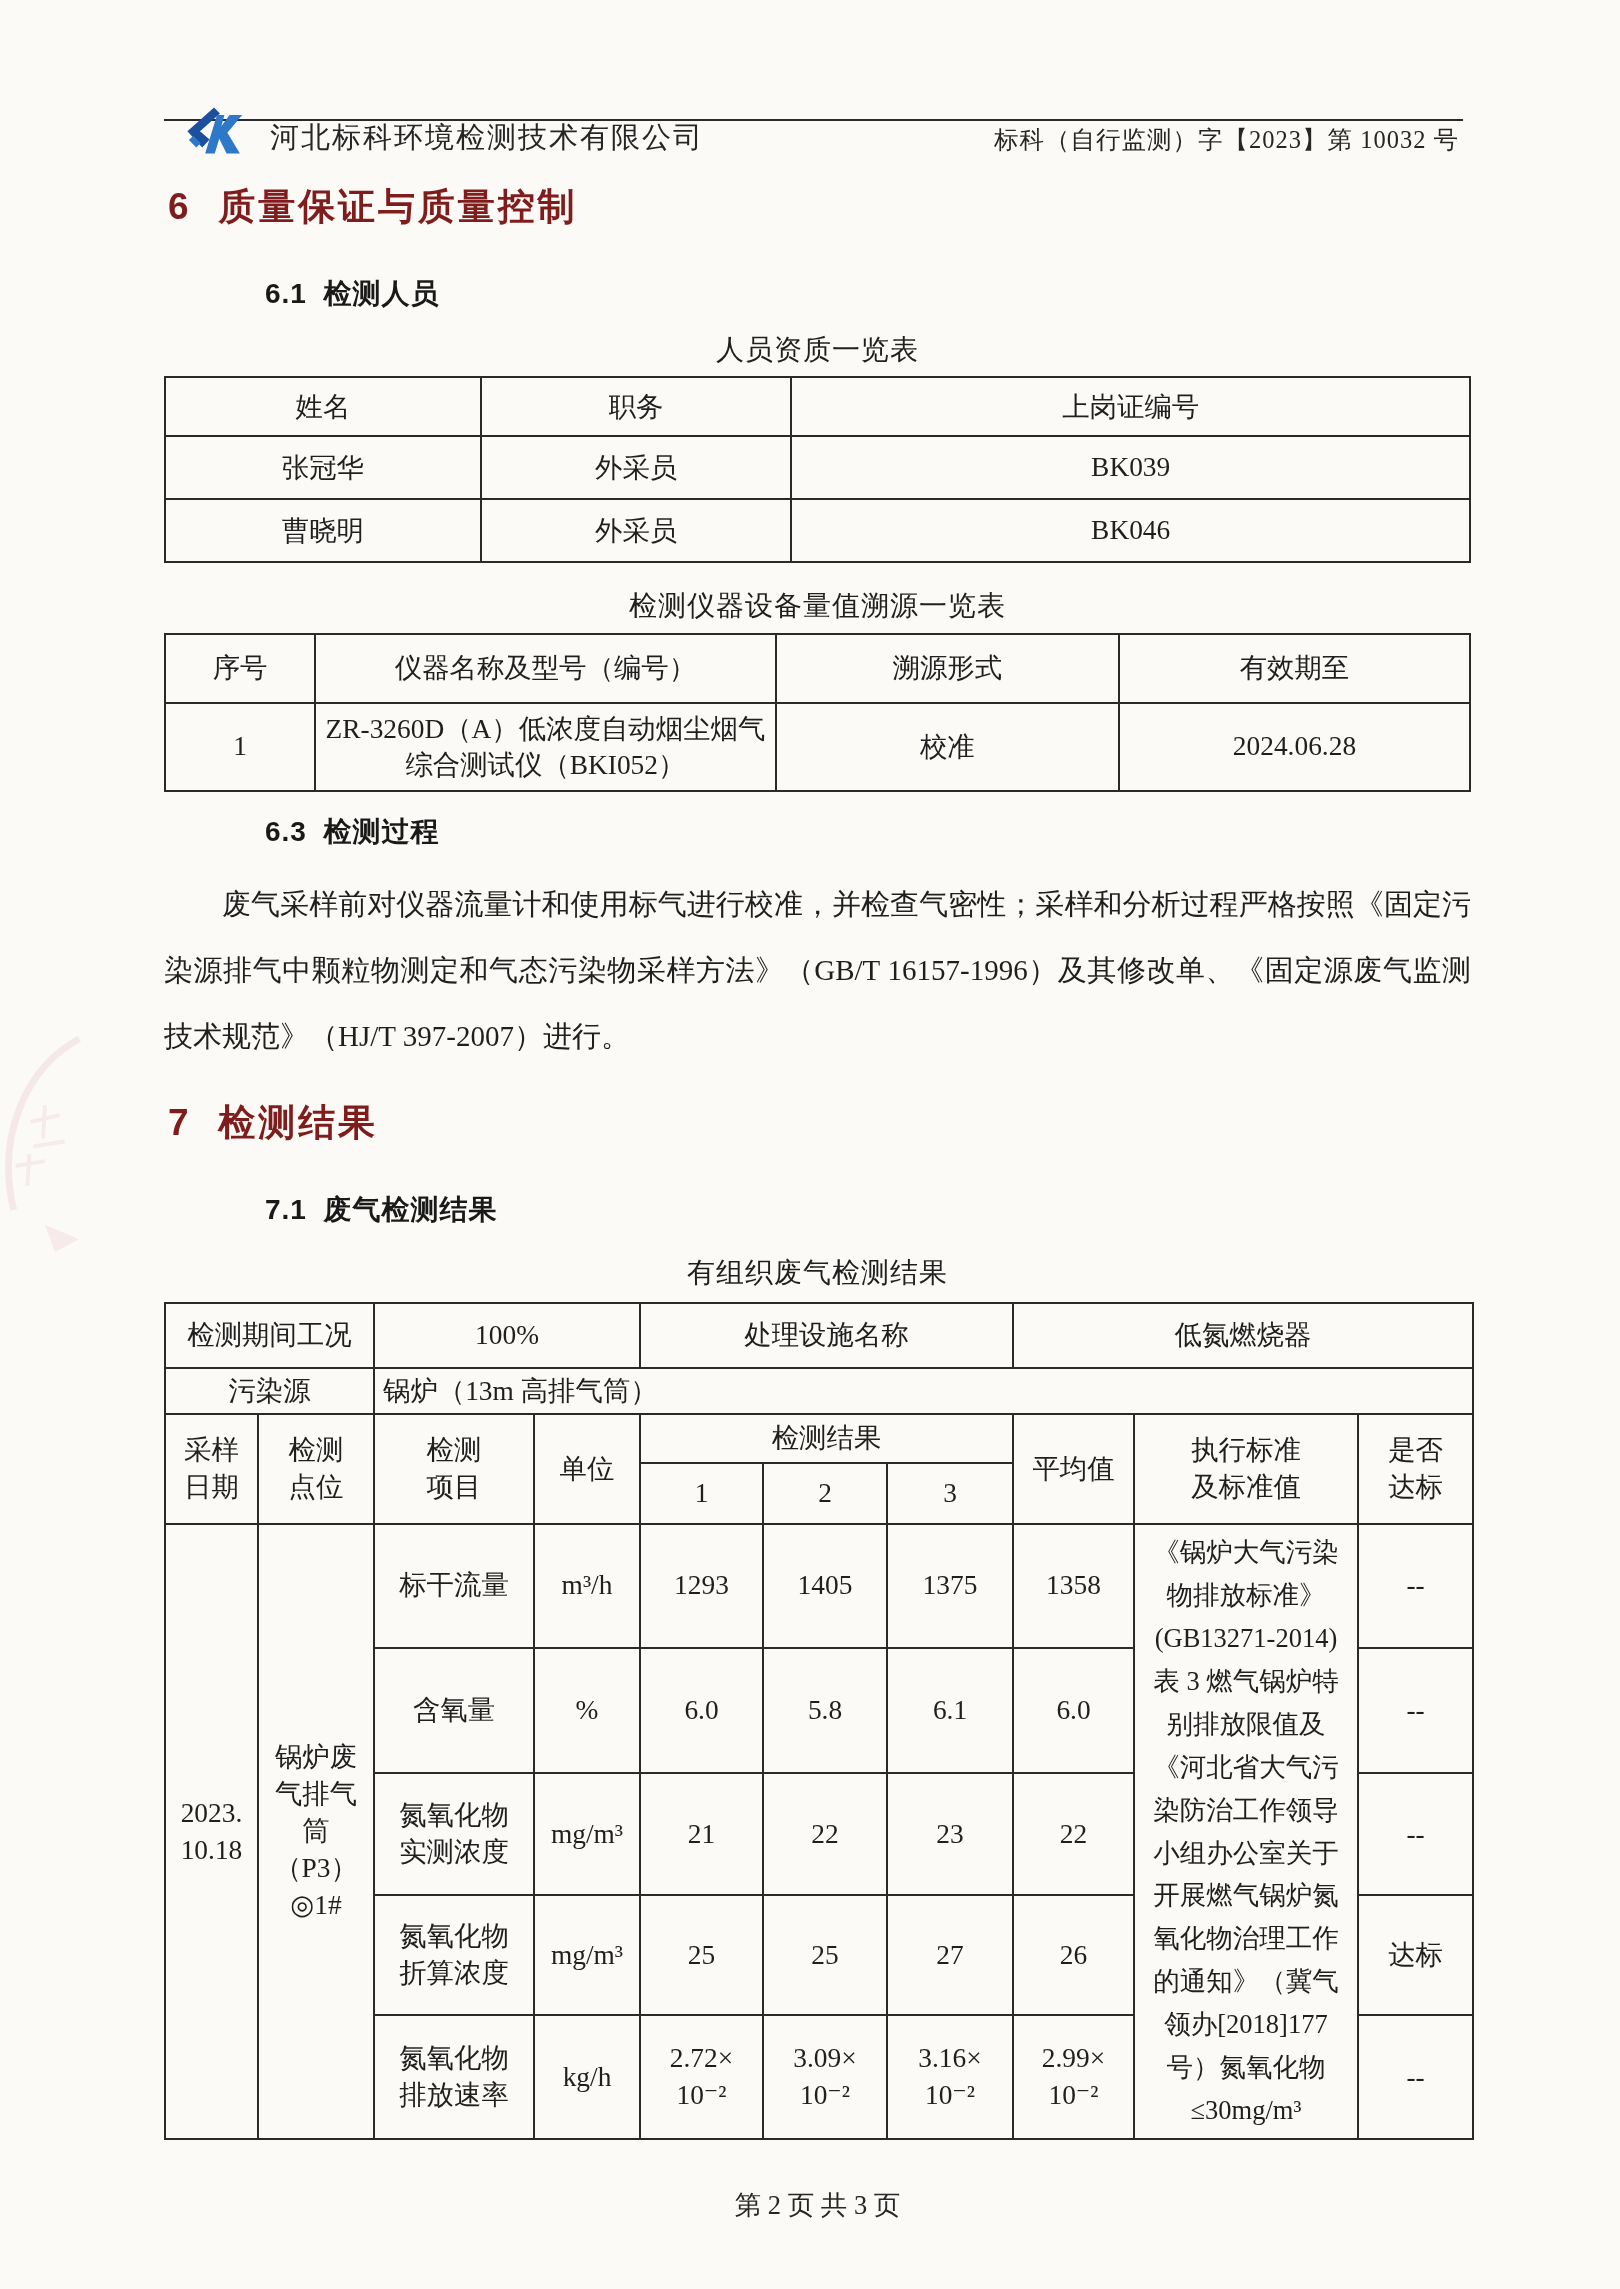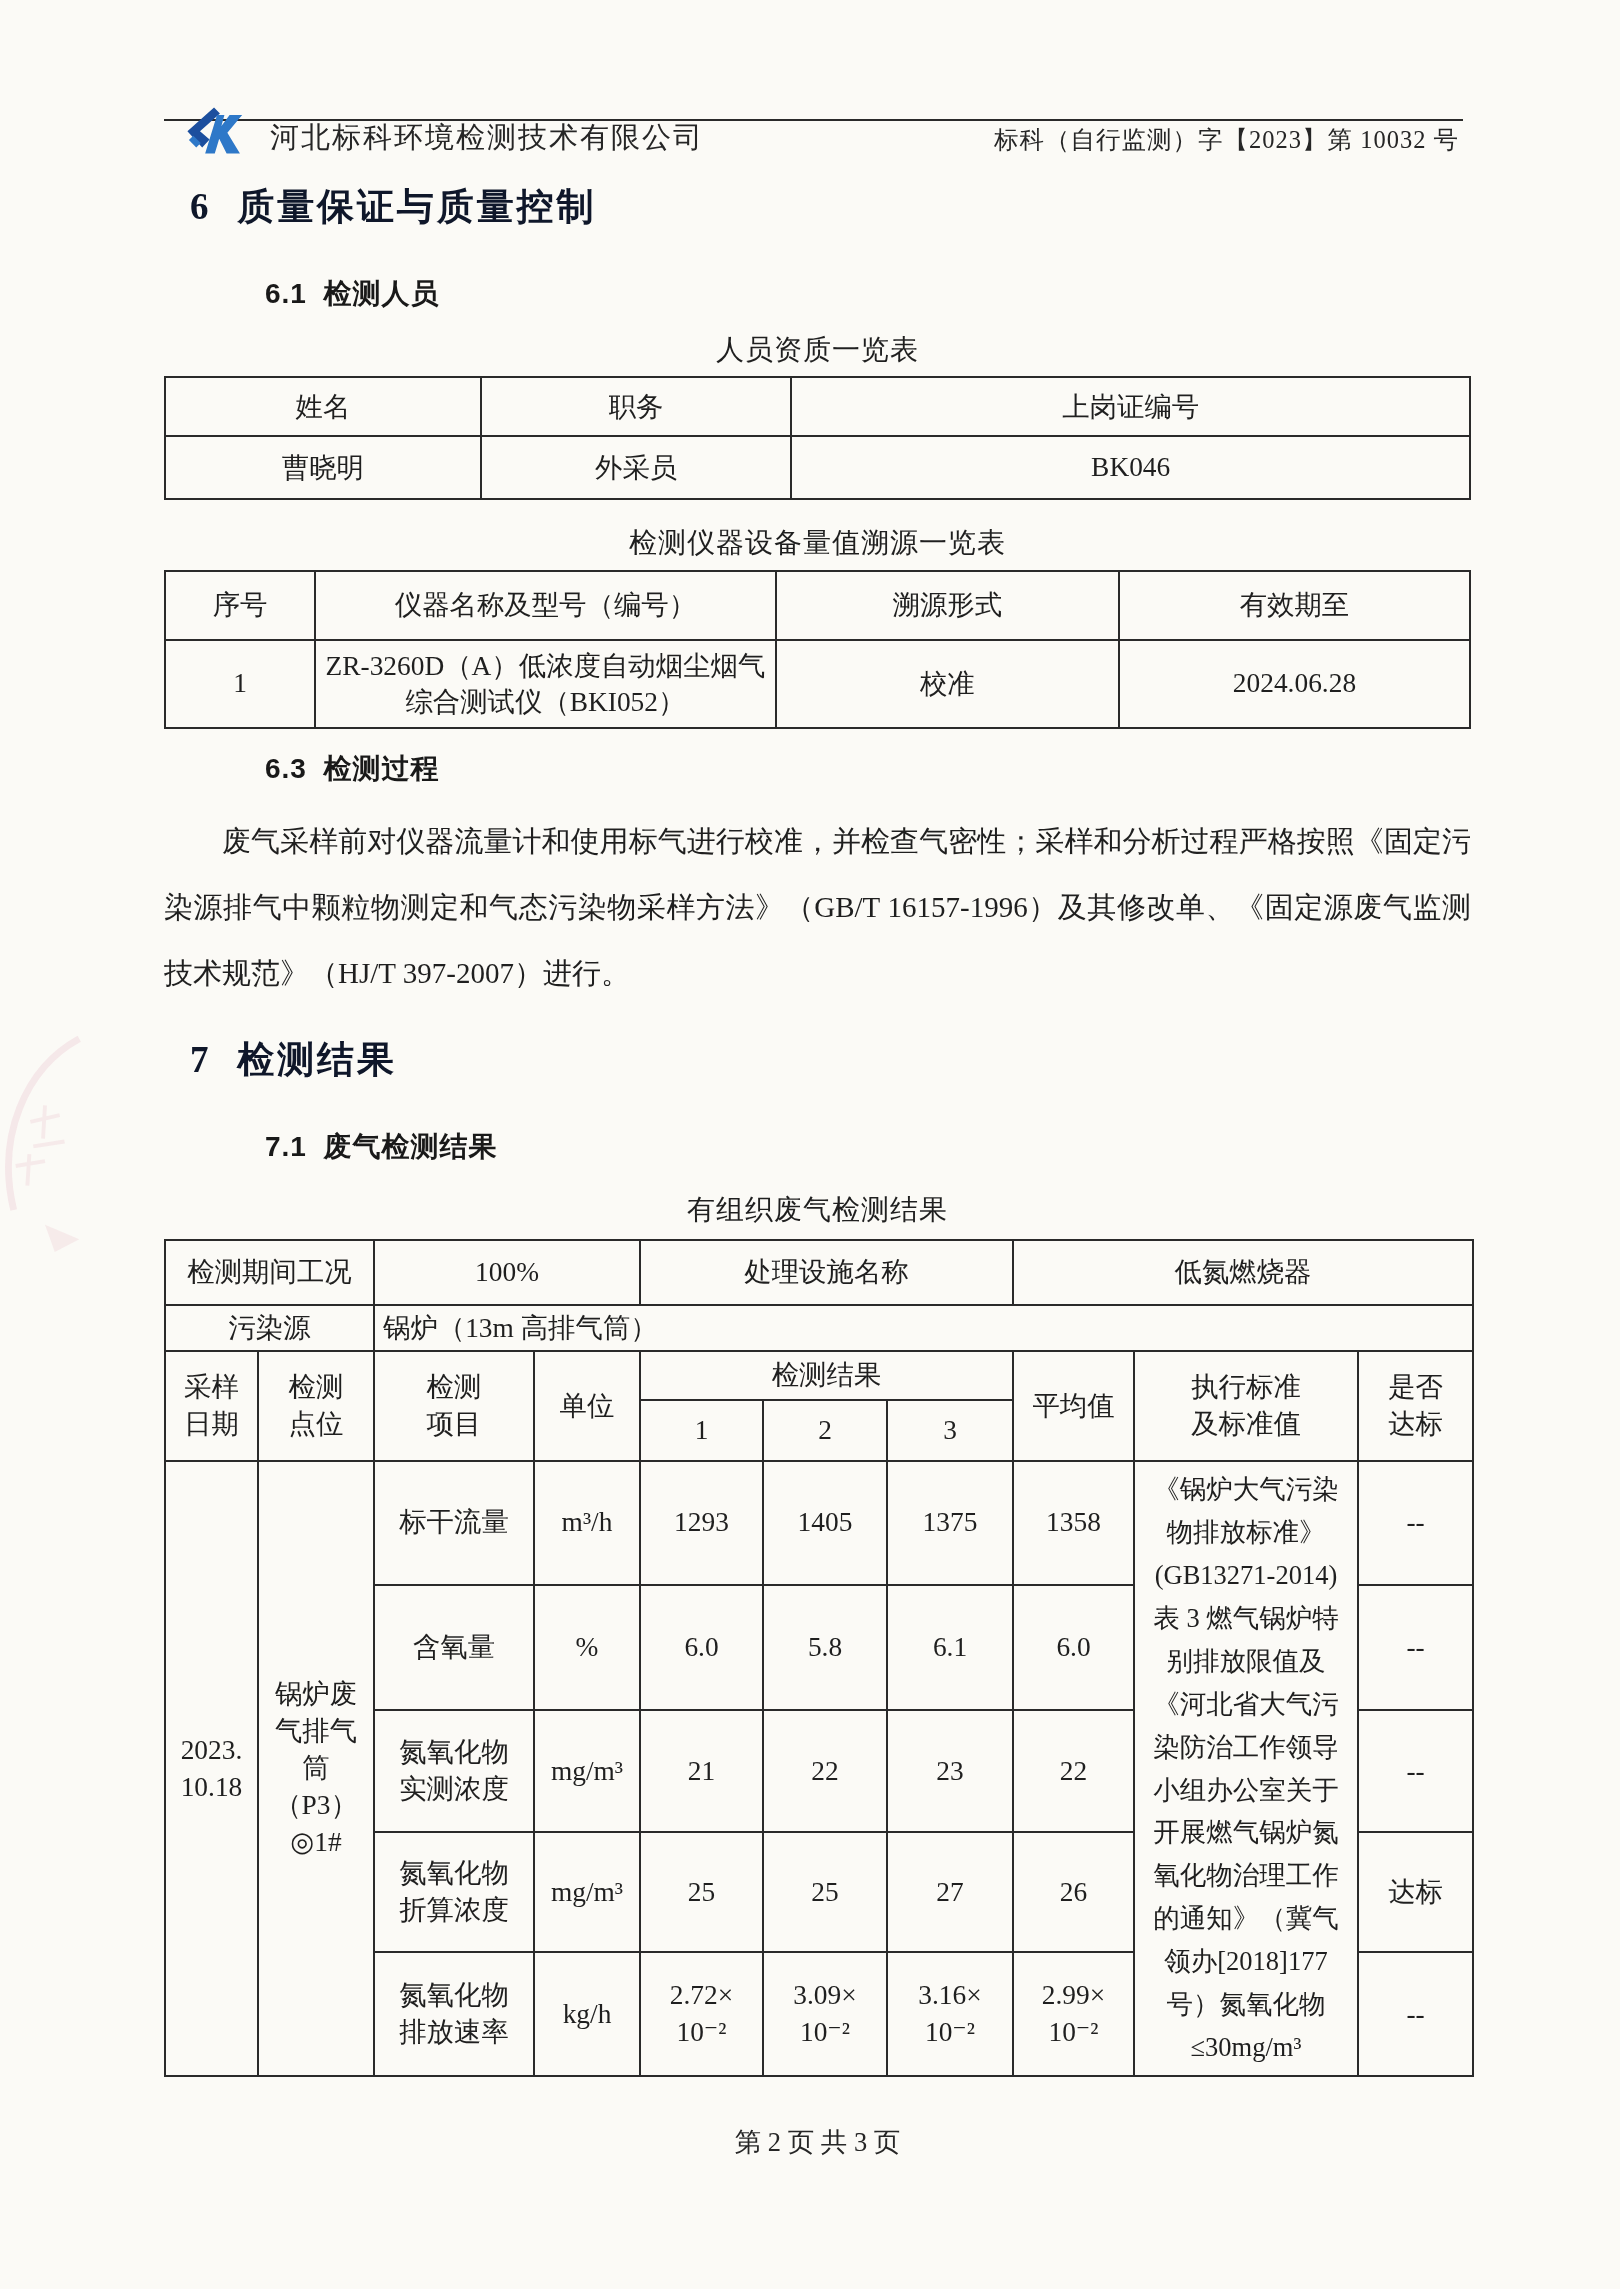"6 质量保证与质量控制" .h1 { color: #0f172a -> #7f1d1d; font-family: Liberation Serif, serif -> Liberation Sans, sans-serif; margin: 61px 0 0 26px -> 61px 0 0 4px }
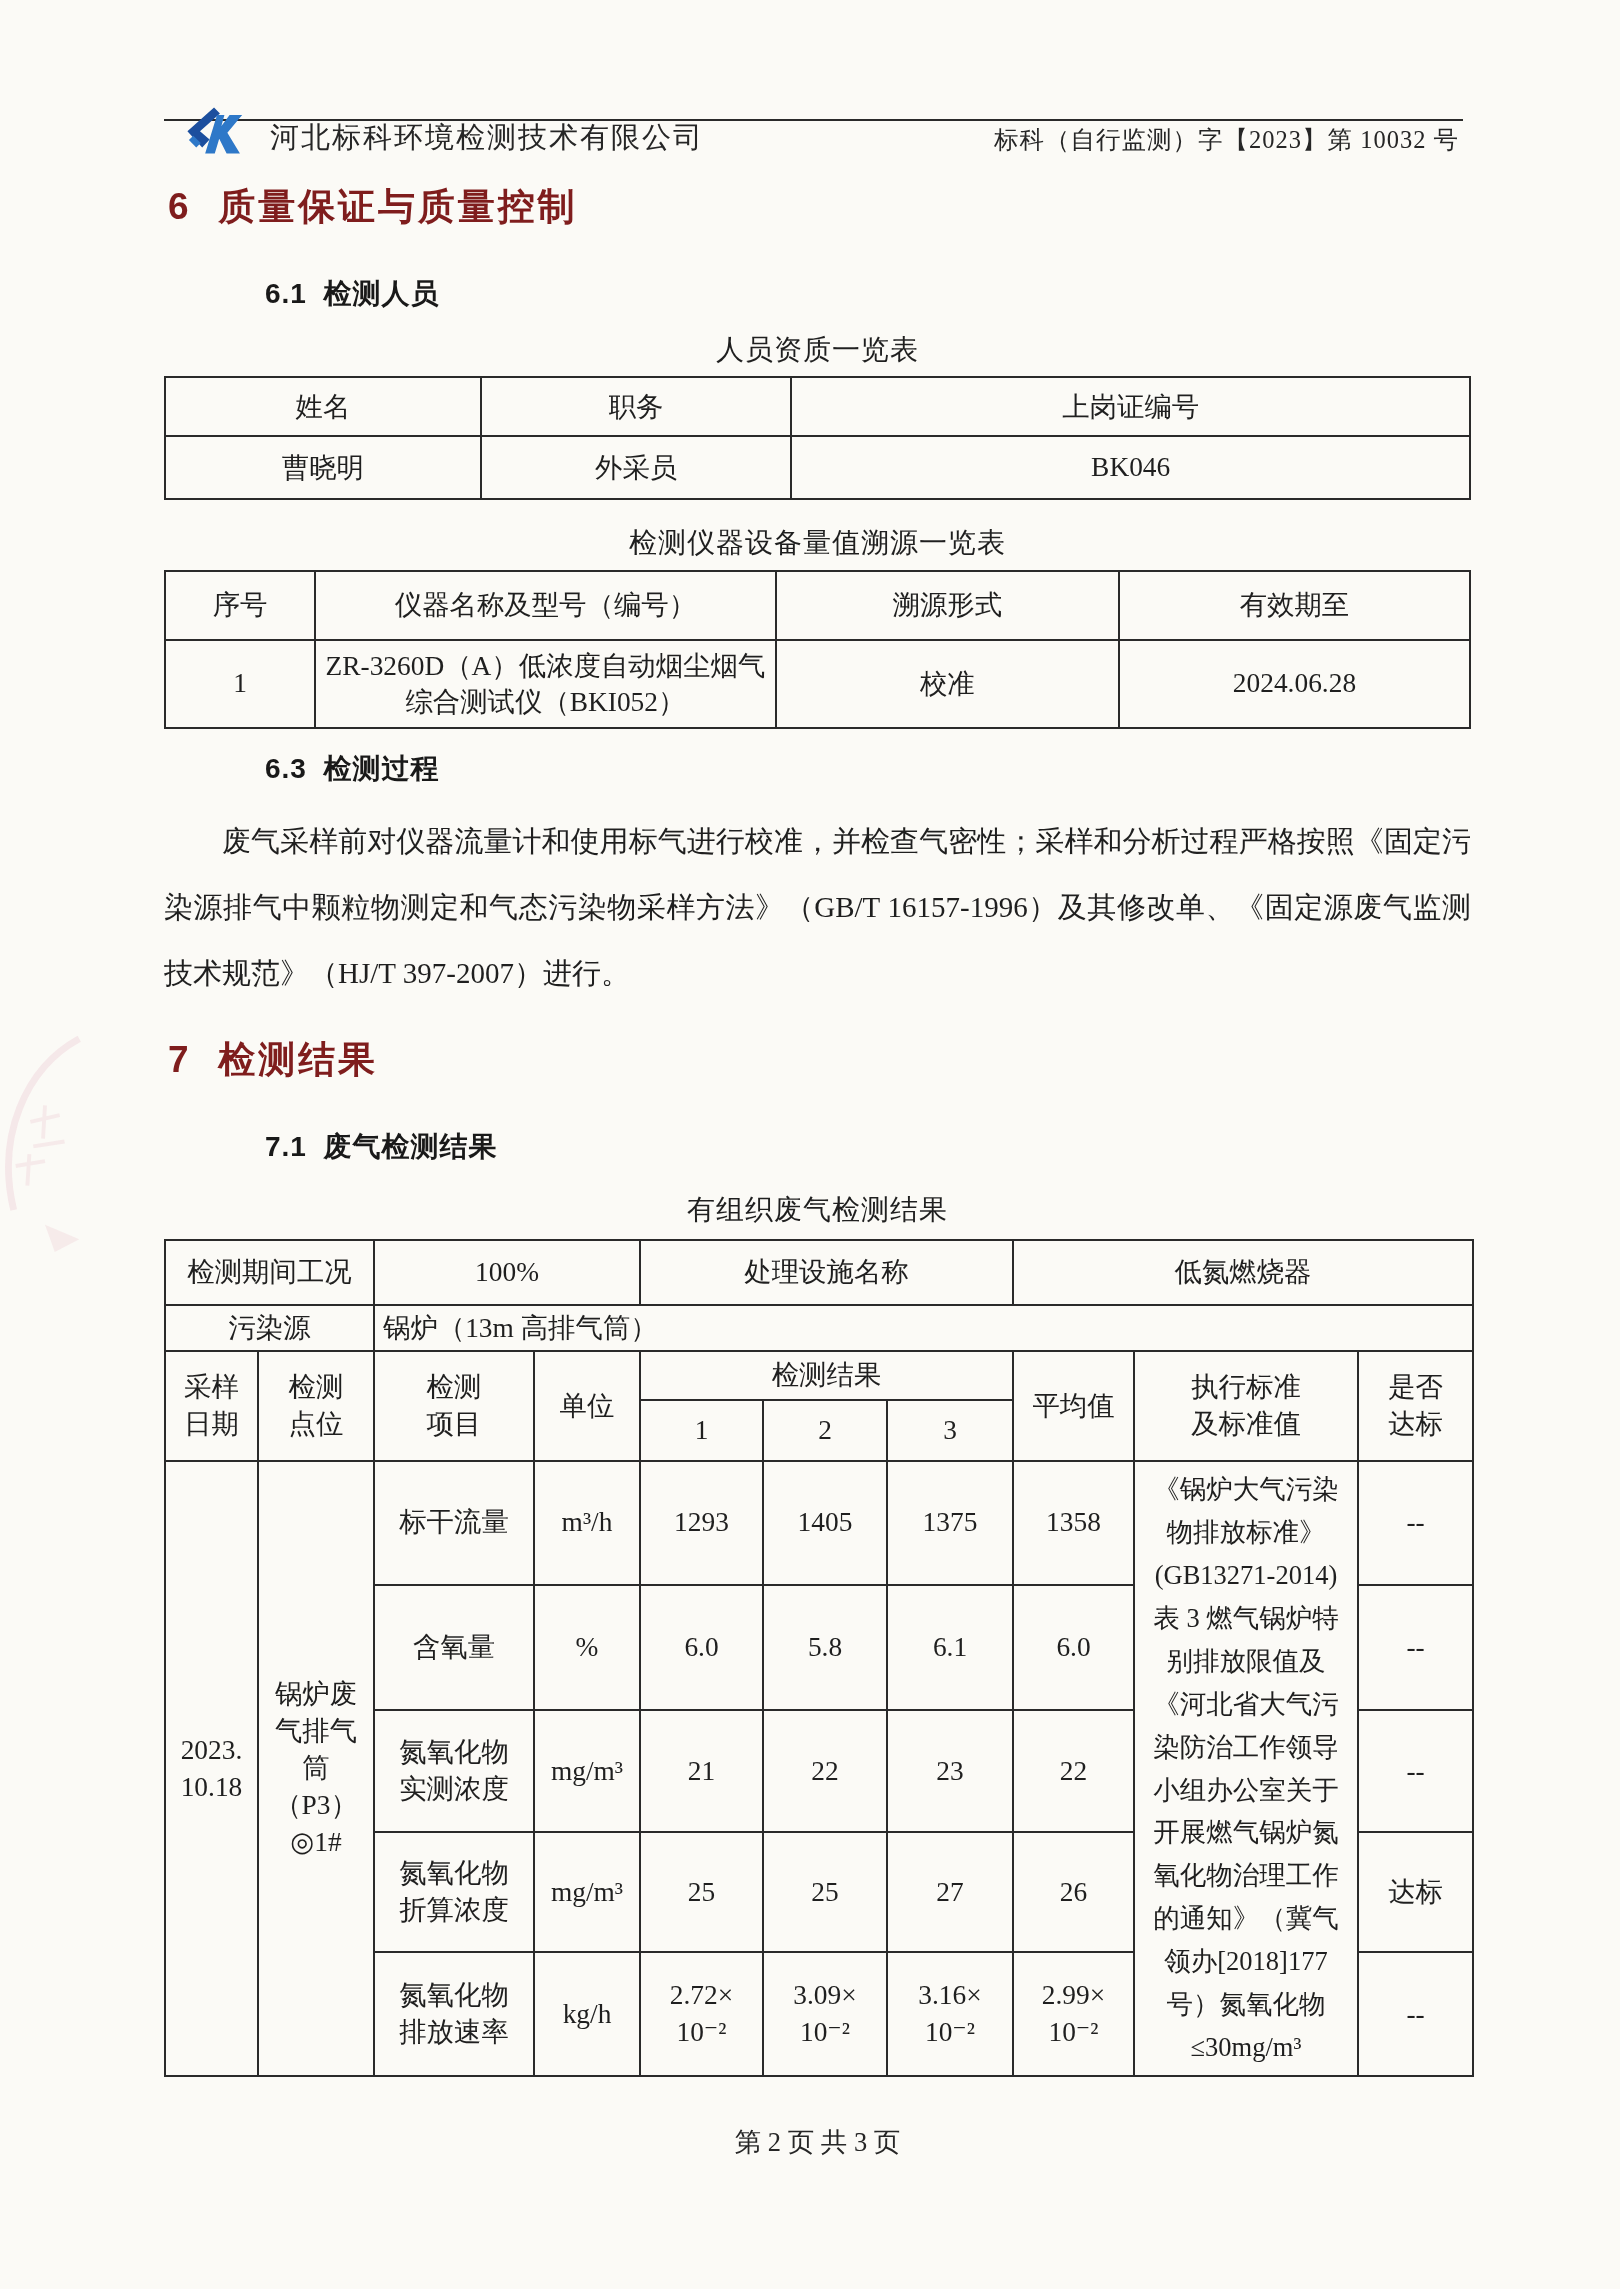"张冠华" tr.r { html: none -> <tr> <td>张冠华</td> <td>外采员</td> <td>BK039</td> </tr> }
